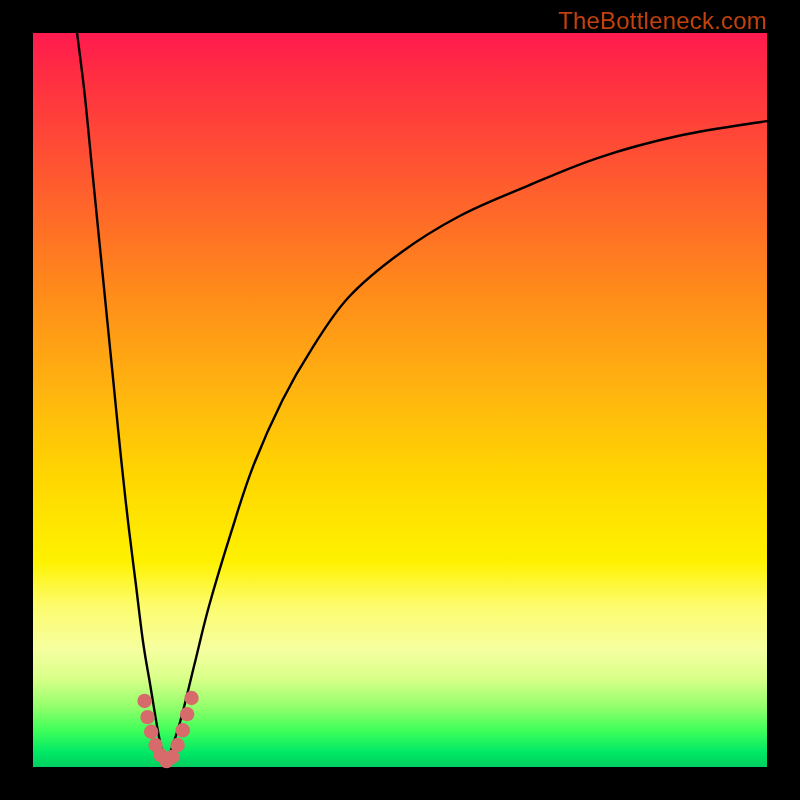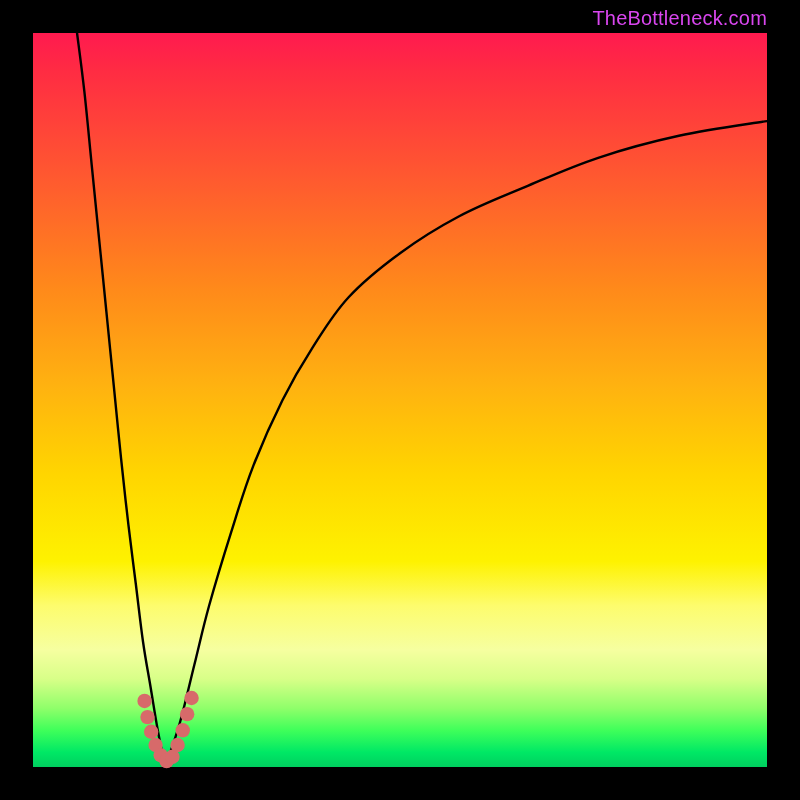"TheBottleneck.com" .watermark { color: #d946ef -> #c2410c; font-size: 20px -> 24px }
